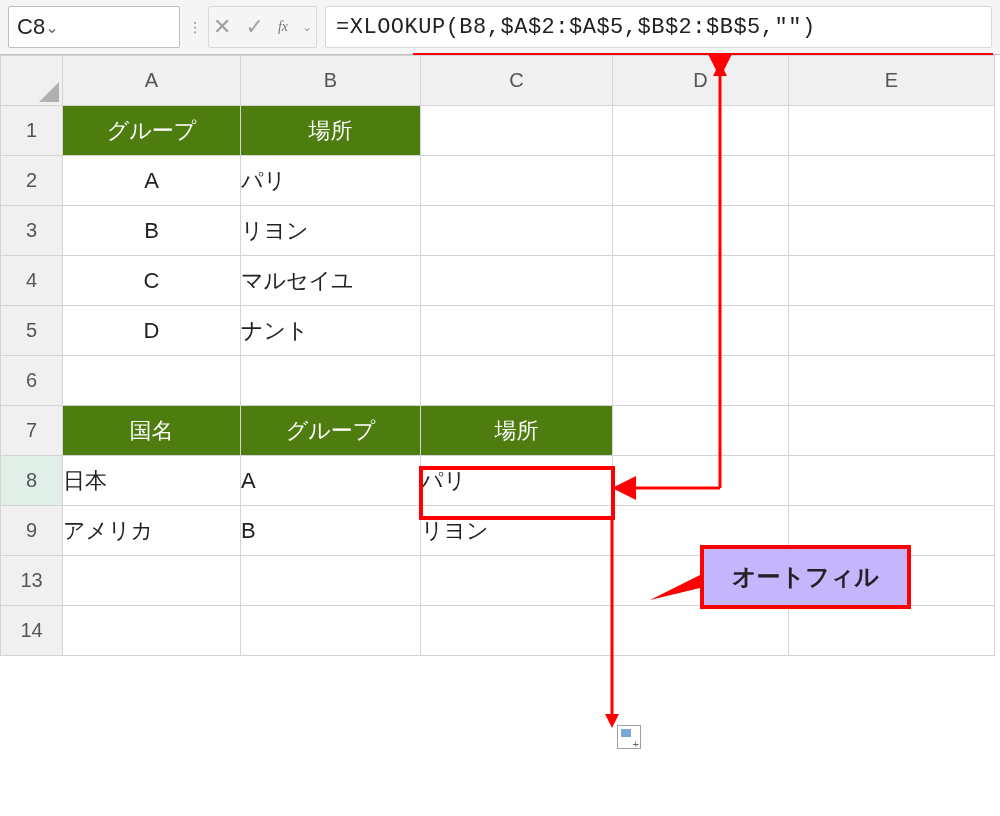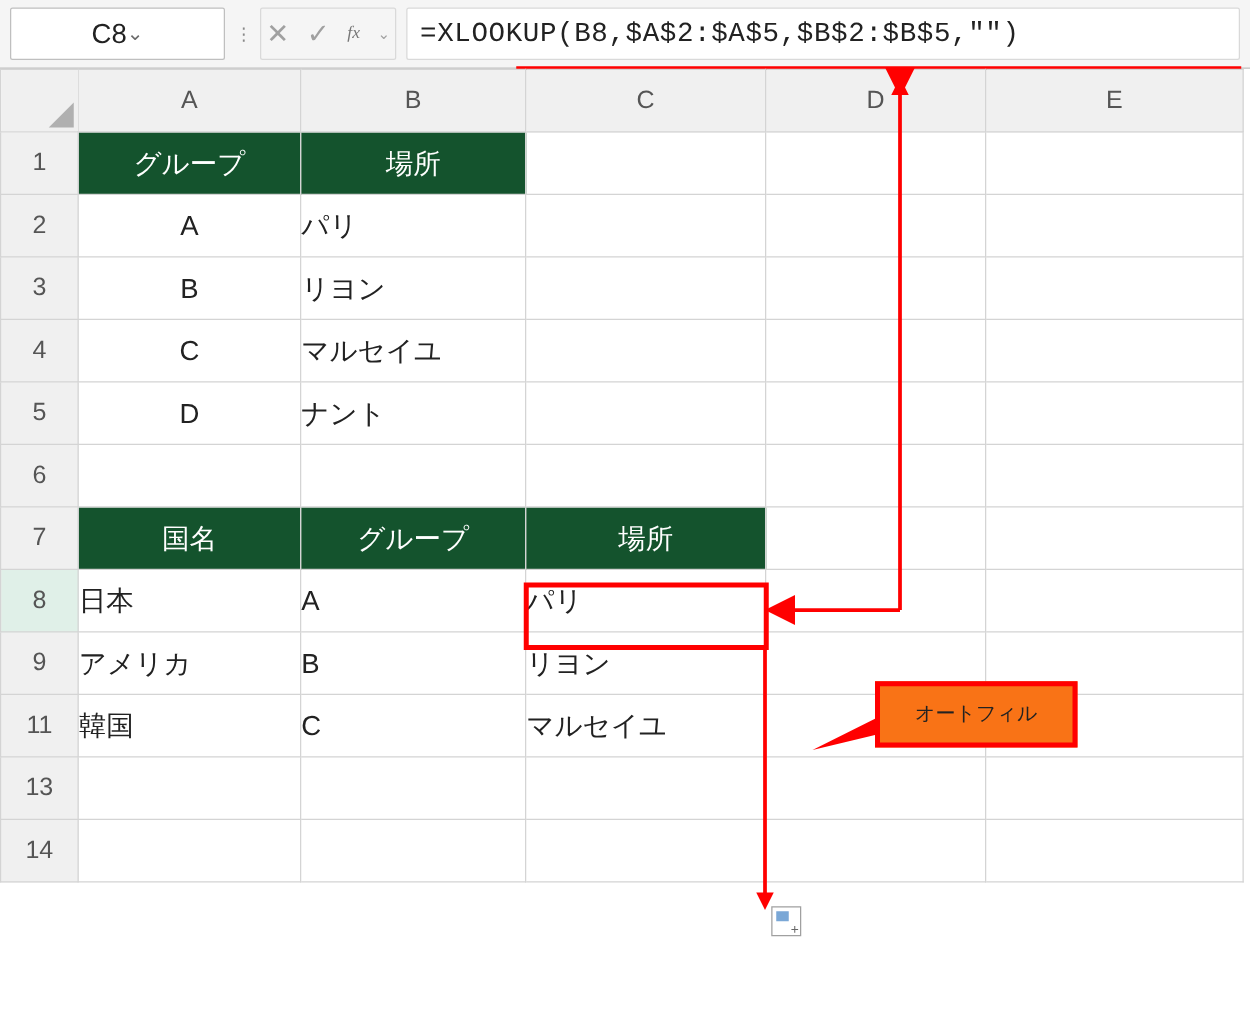"C8" .name-box { justify-content: center -> flex-start }
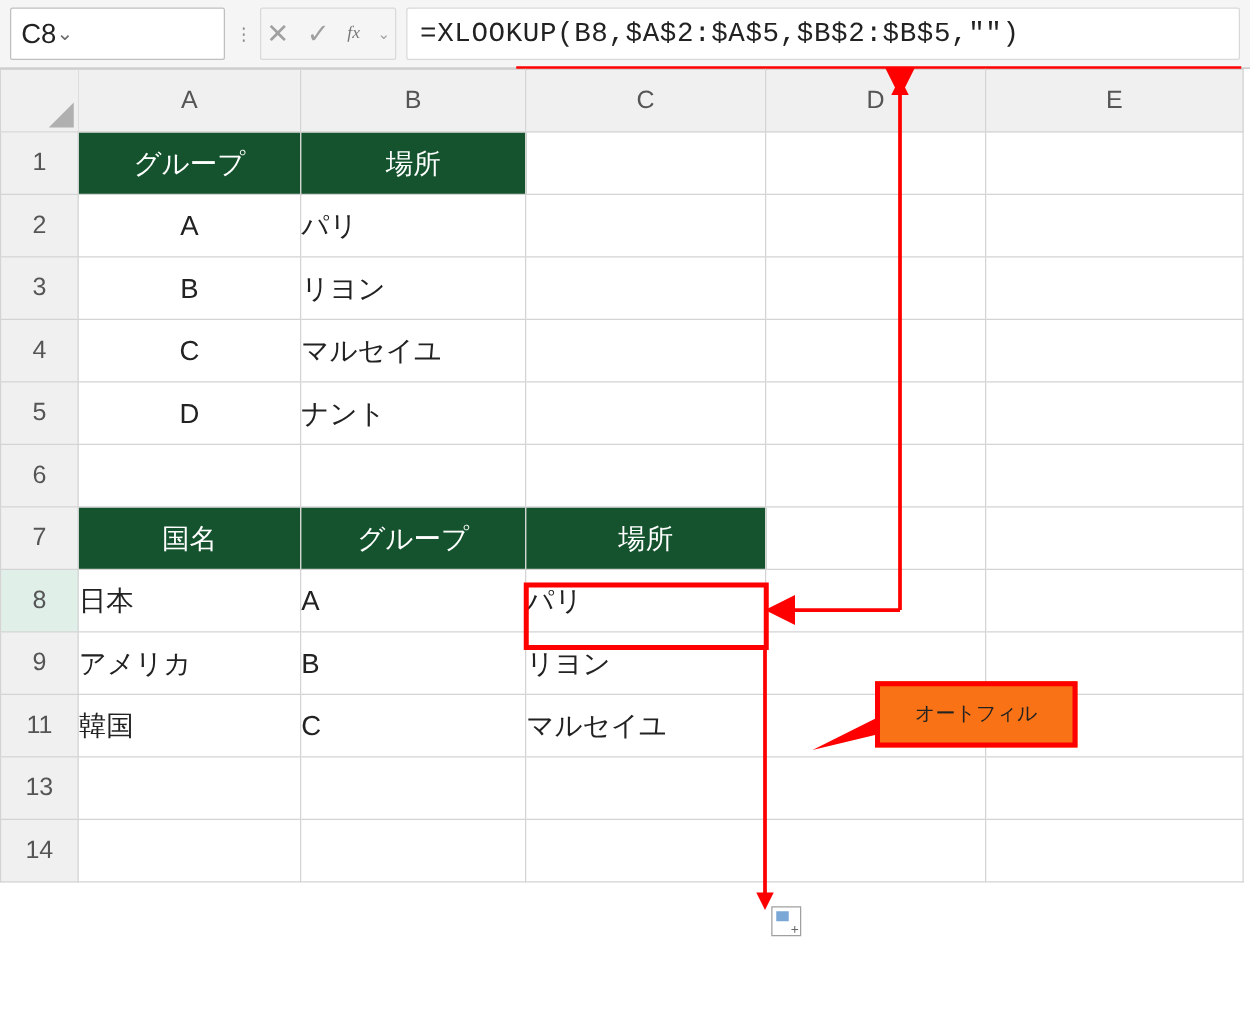"グループ" .hdr-cell { background: #14532d -> #4d7c0f }
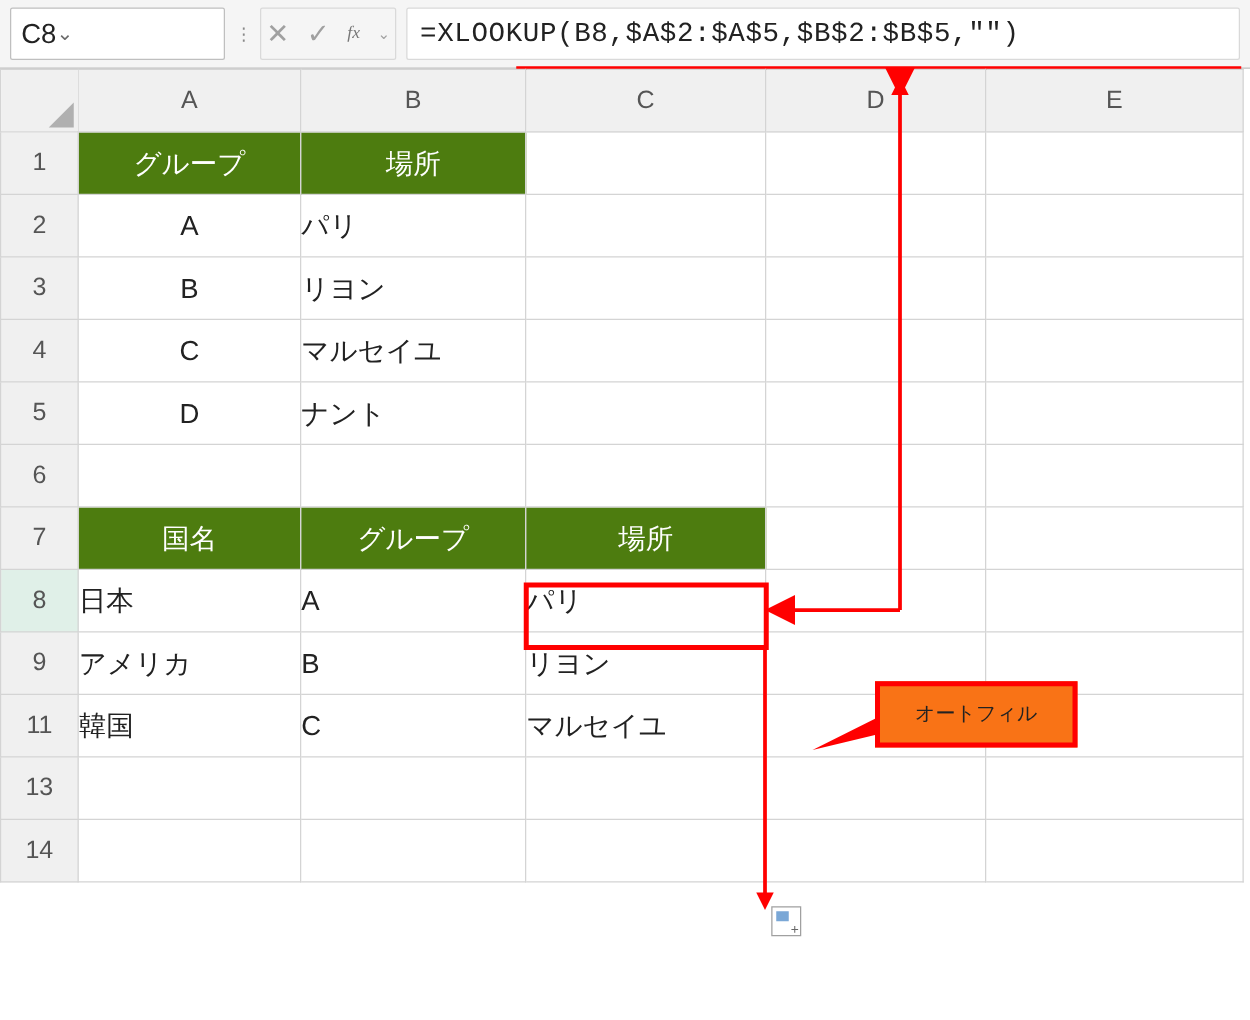"11" tr { html: <tr> <th>11</th> <td>韓国</td> <td>C</td> <td>マルセイユ</td> <td></td> <td></td> </tr> -> none }
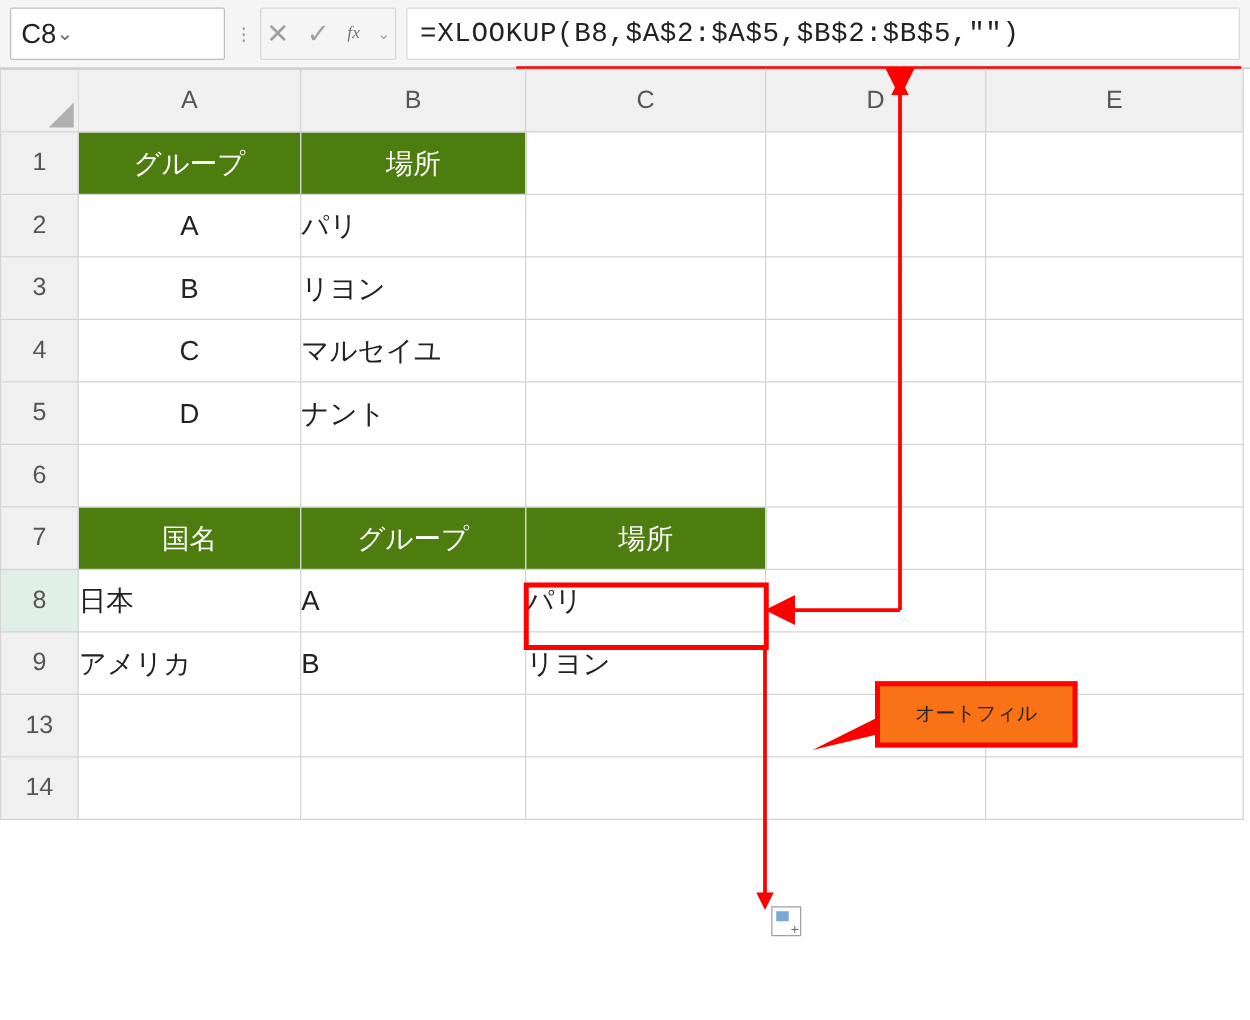"オートフィル" .annot-label { background: #f97316 -> #c4b5fd; font-size: 16px -> 24px; font-weight: normal -> bold }
